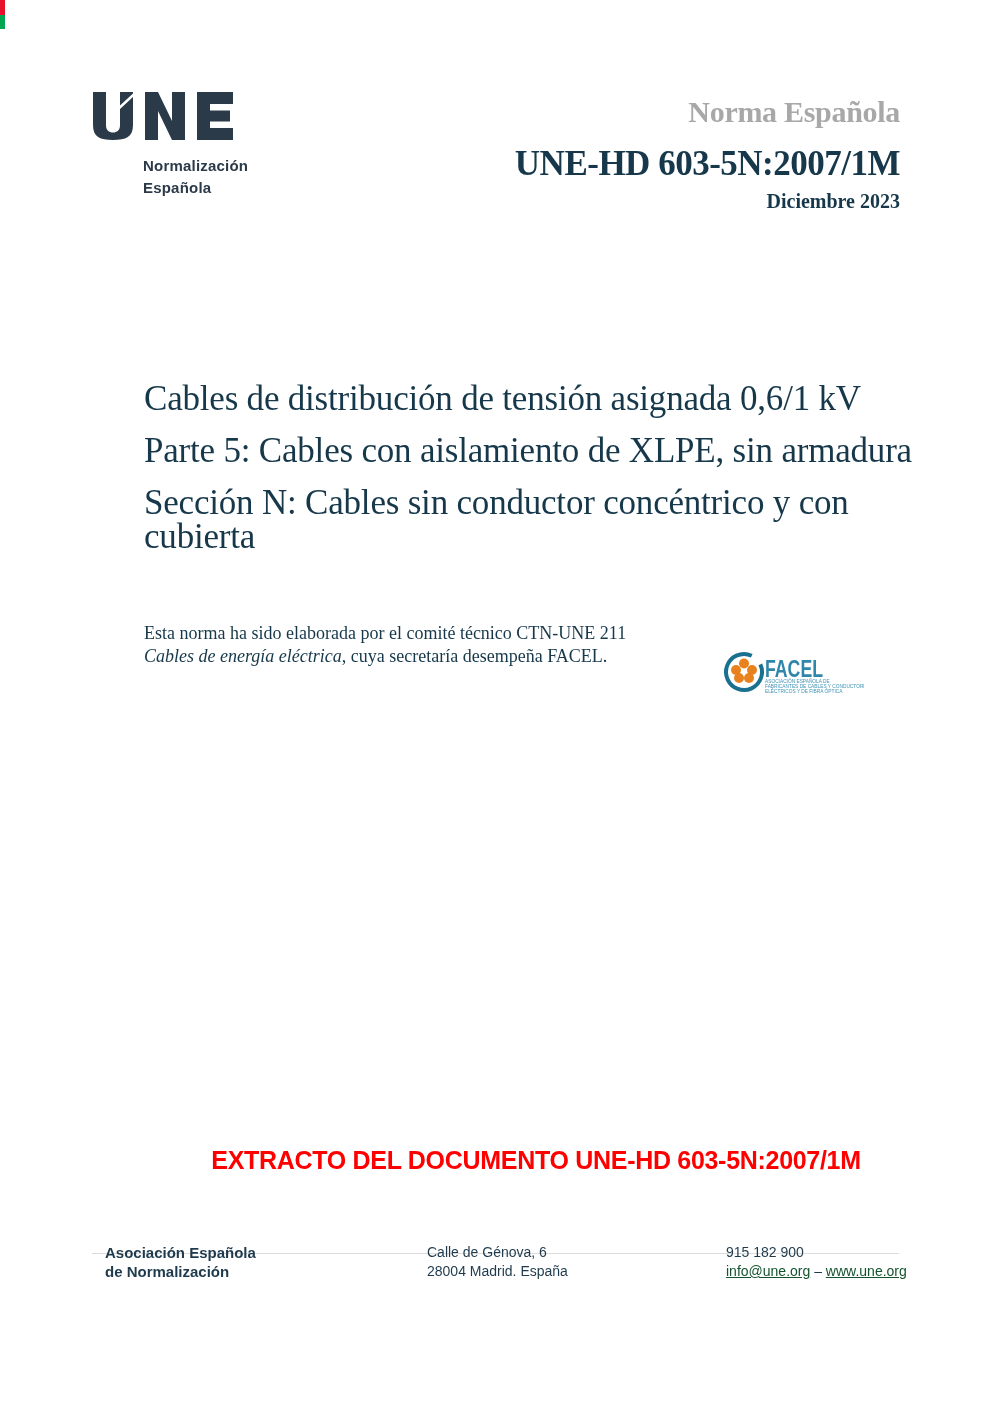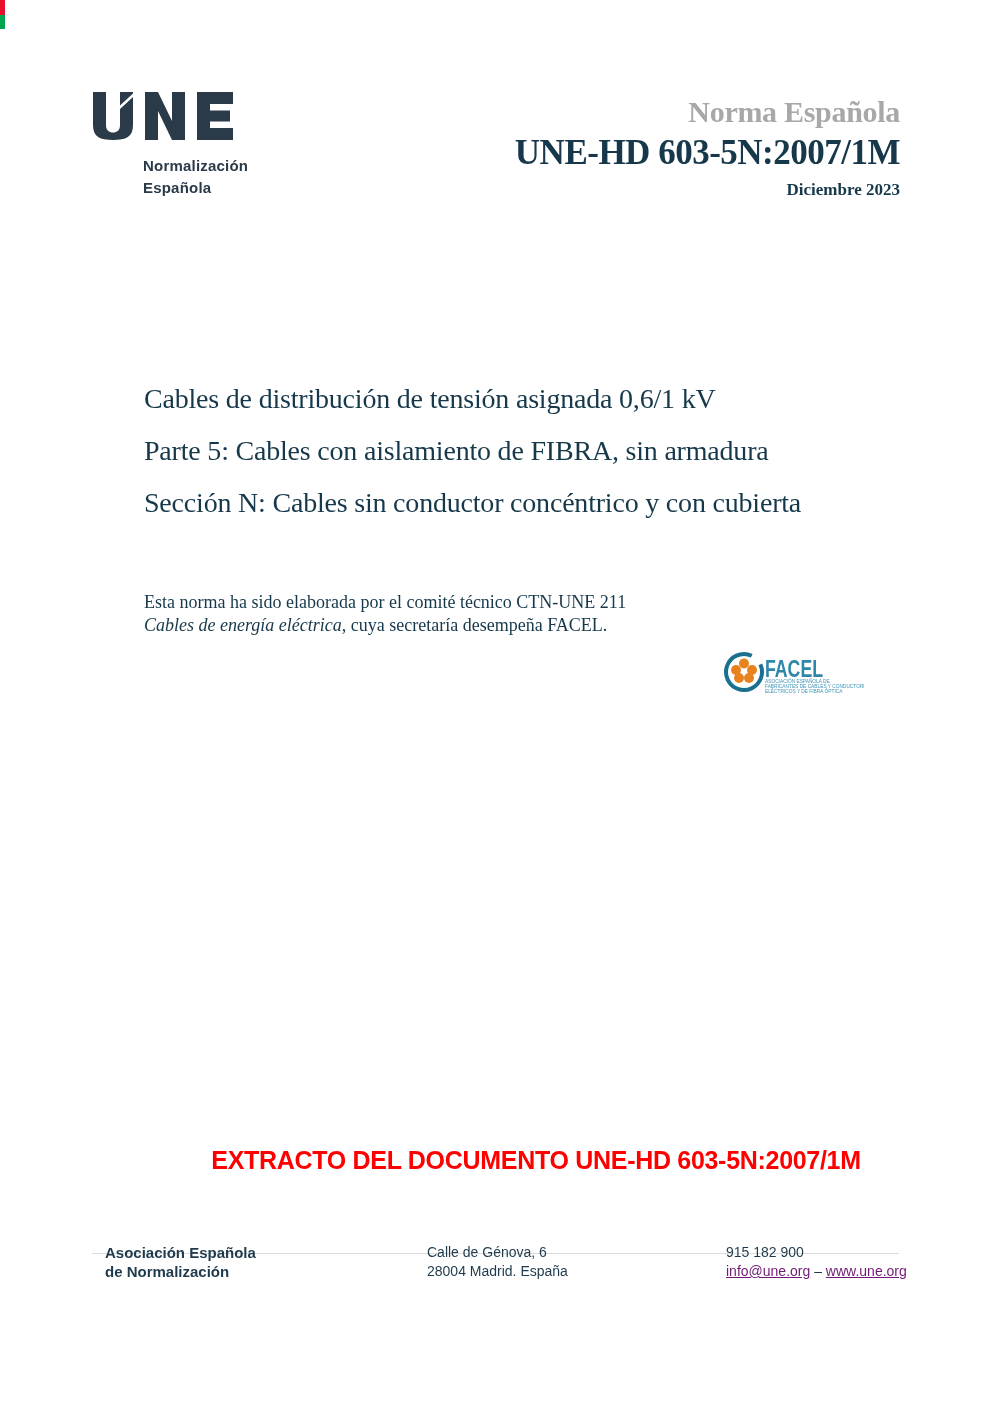"UNE-HD 603-5N:2007/1M" .code { margin-top: 6px -> 17px }
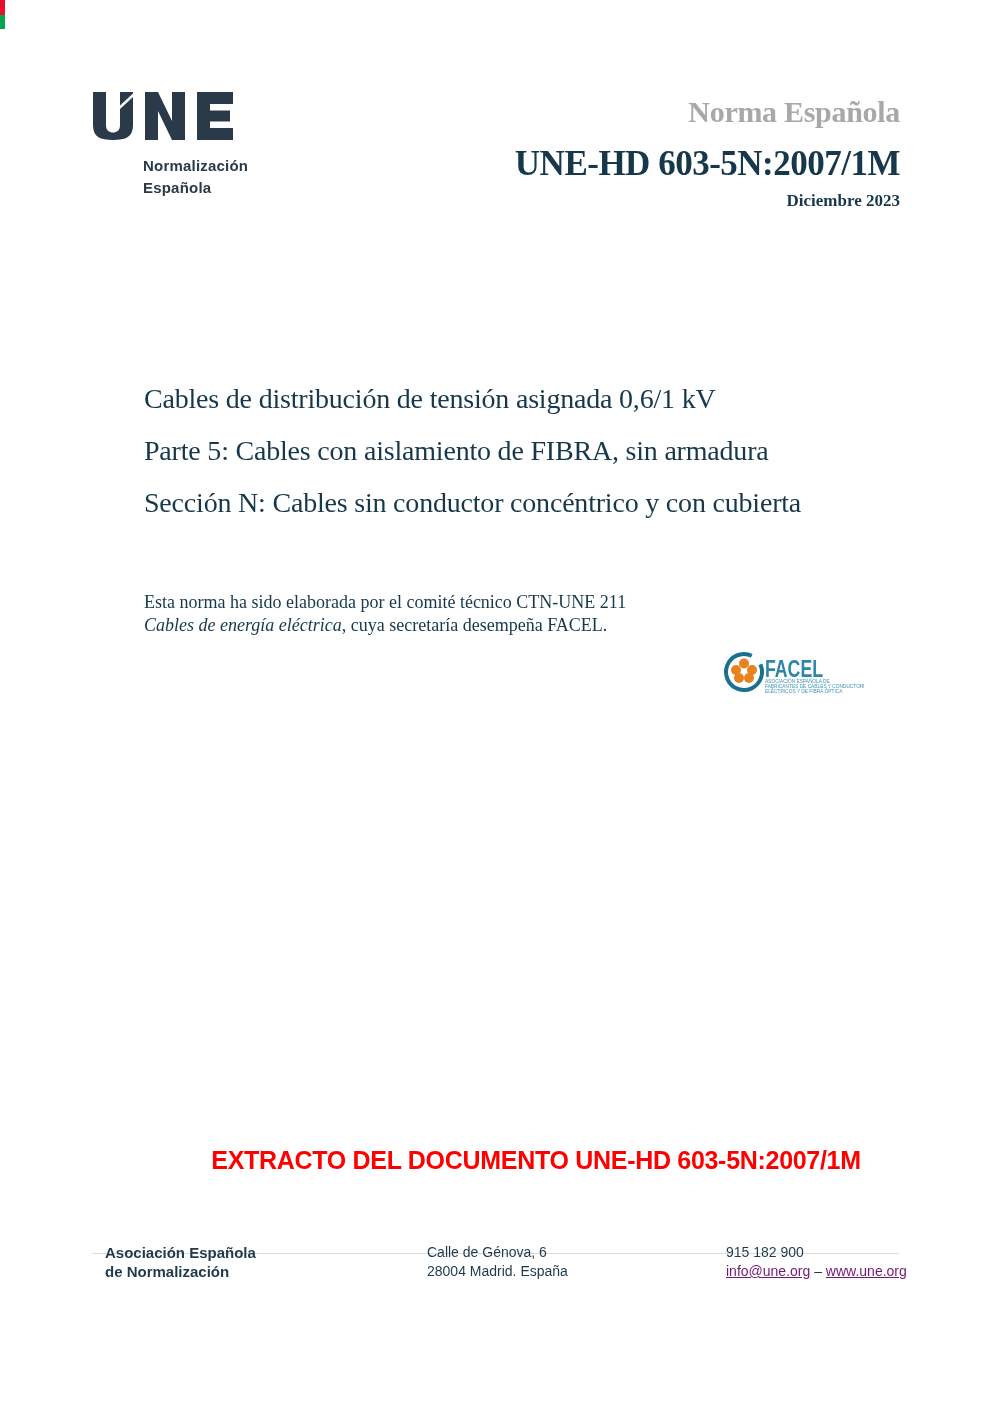"Diciembre 2023" .date { font-size: 17px -> 20px }
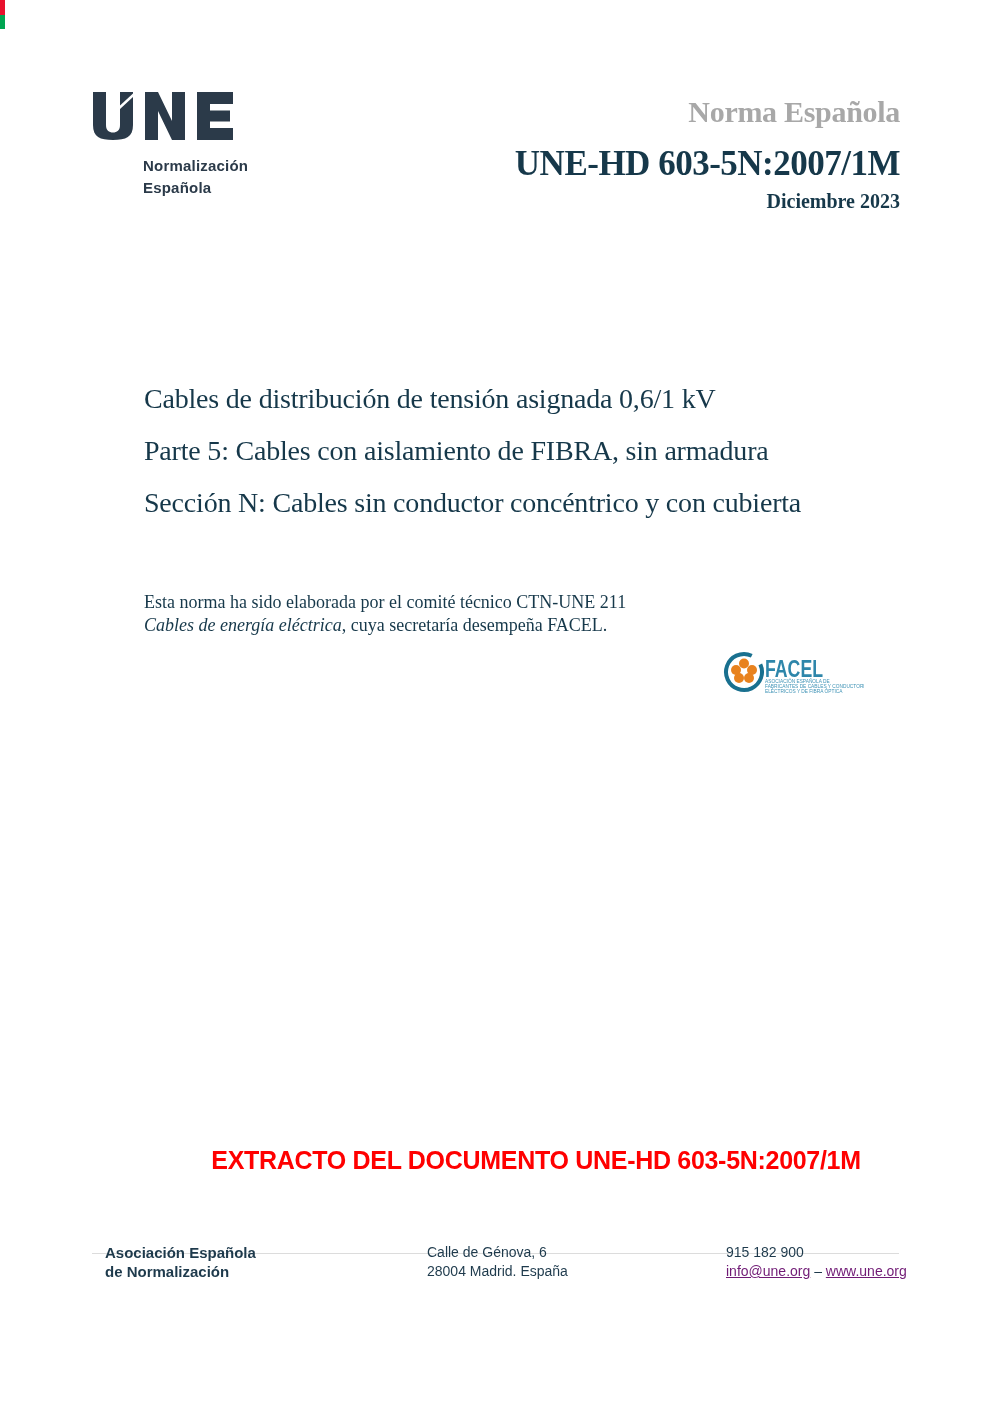"Cables de distribución de tensión" .title-block { font-size: 28px -> 35px }
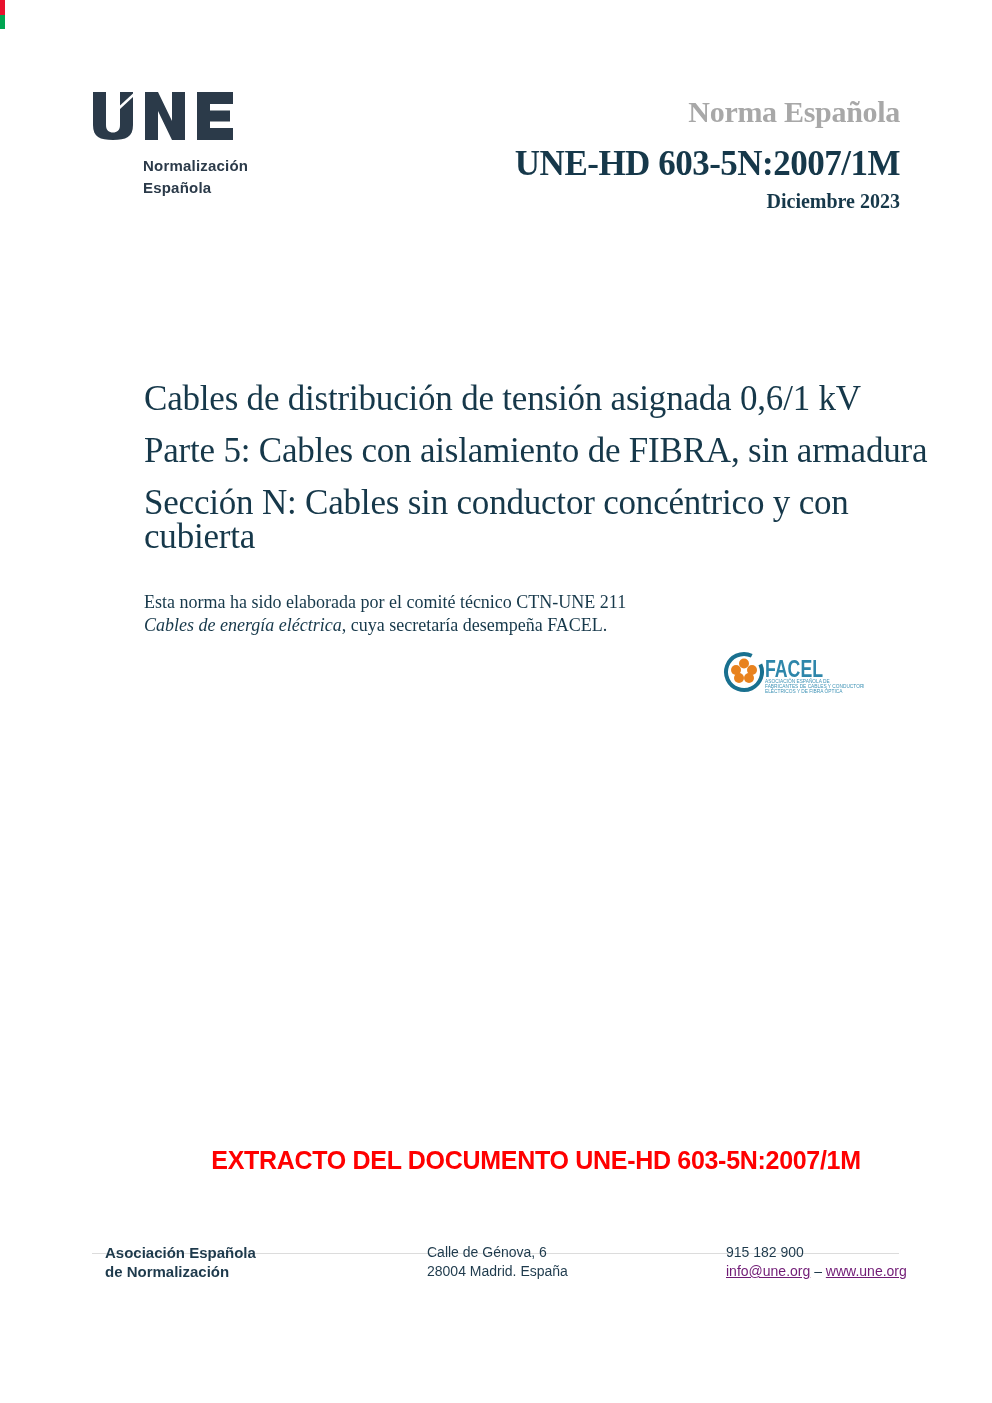"Parte 5: Cables con aislamiento" p { text: FIBRA -> XLPE }
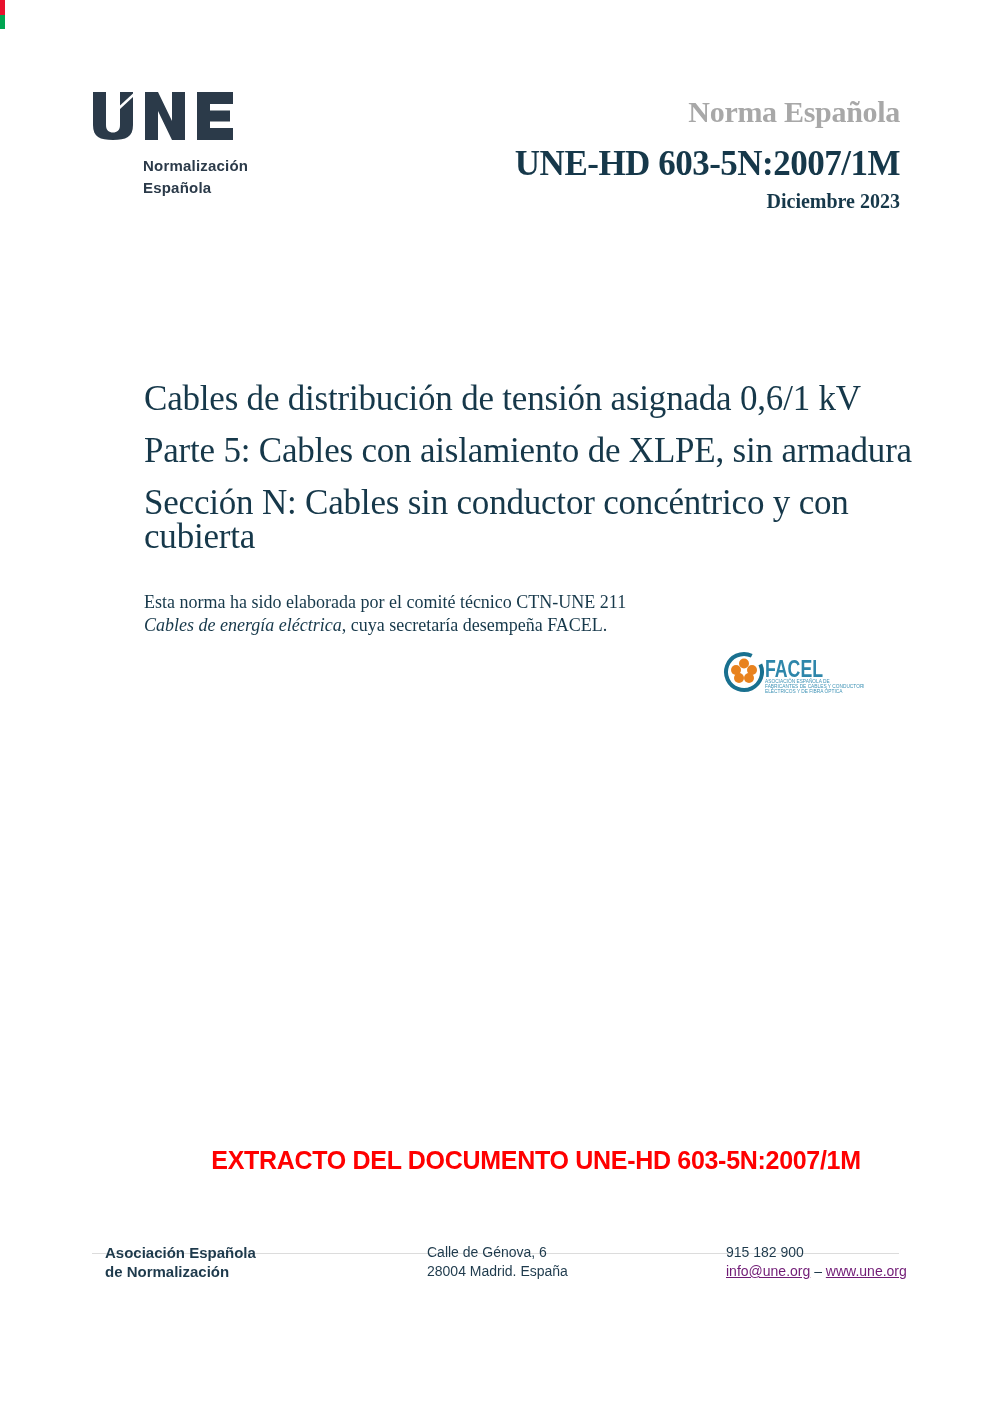"Esta norma ha sido elaborada" .committee { top: 591px -> 622px }
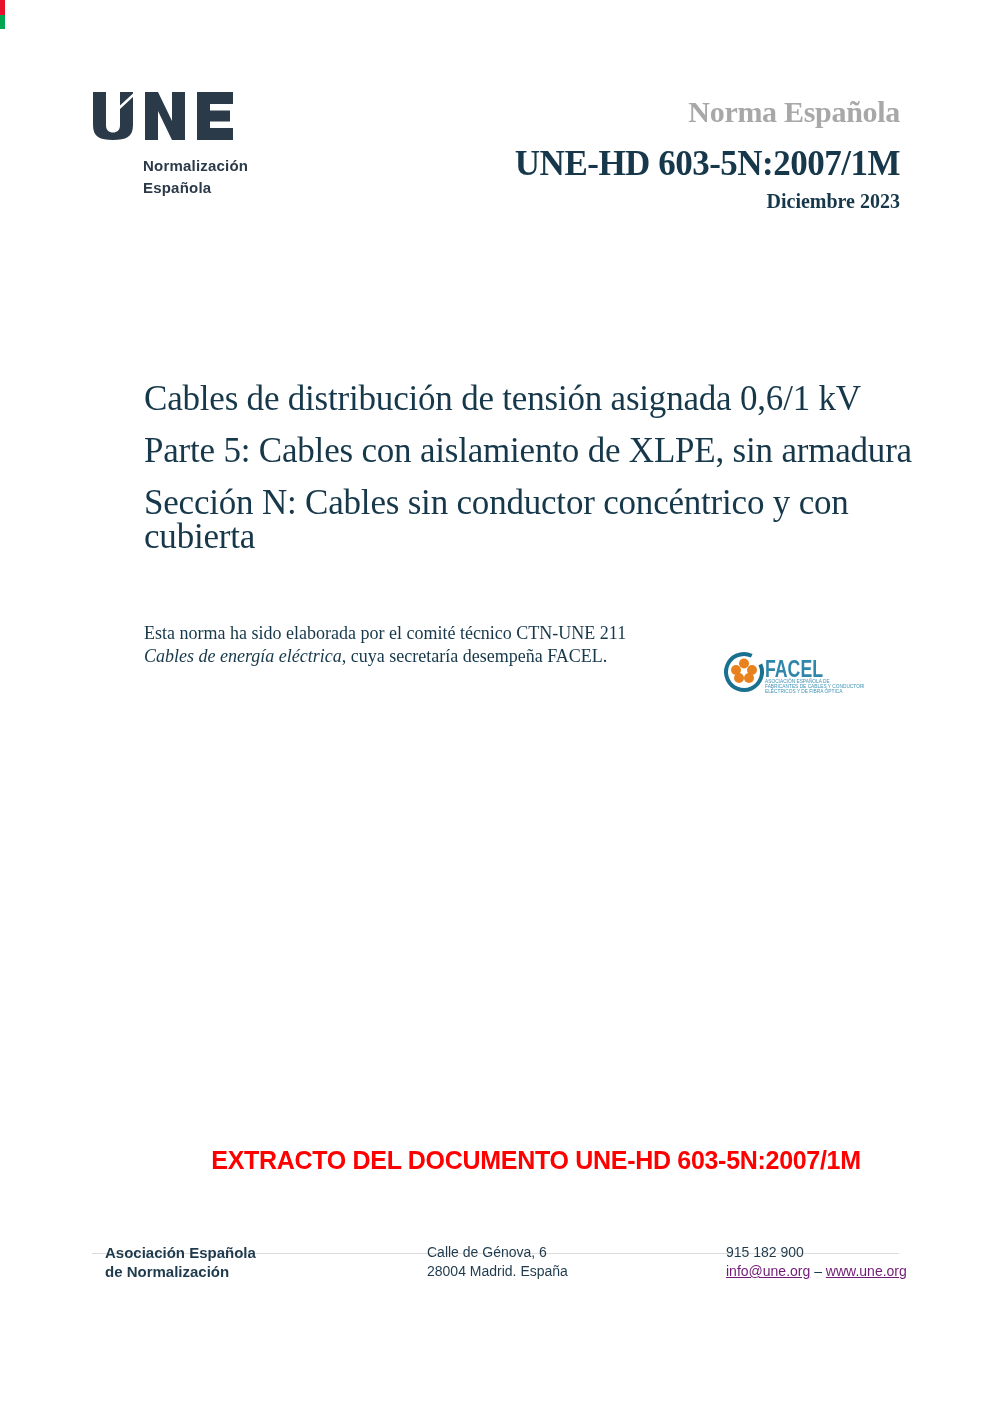"info@une.org" .foot a { color: #701a75 -> #14532d }
